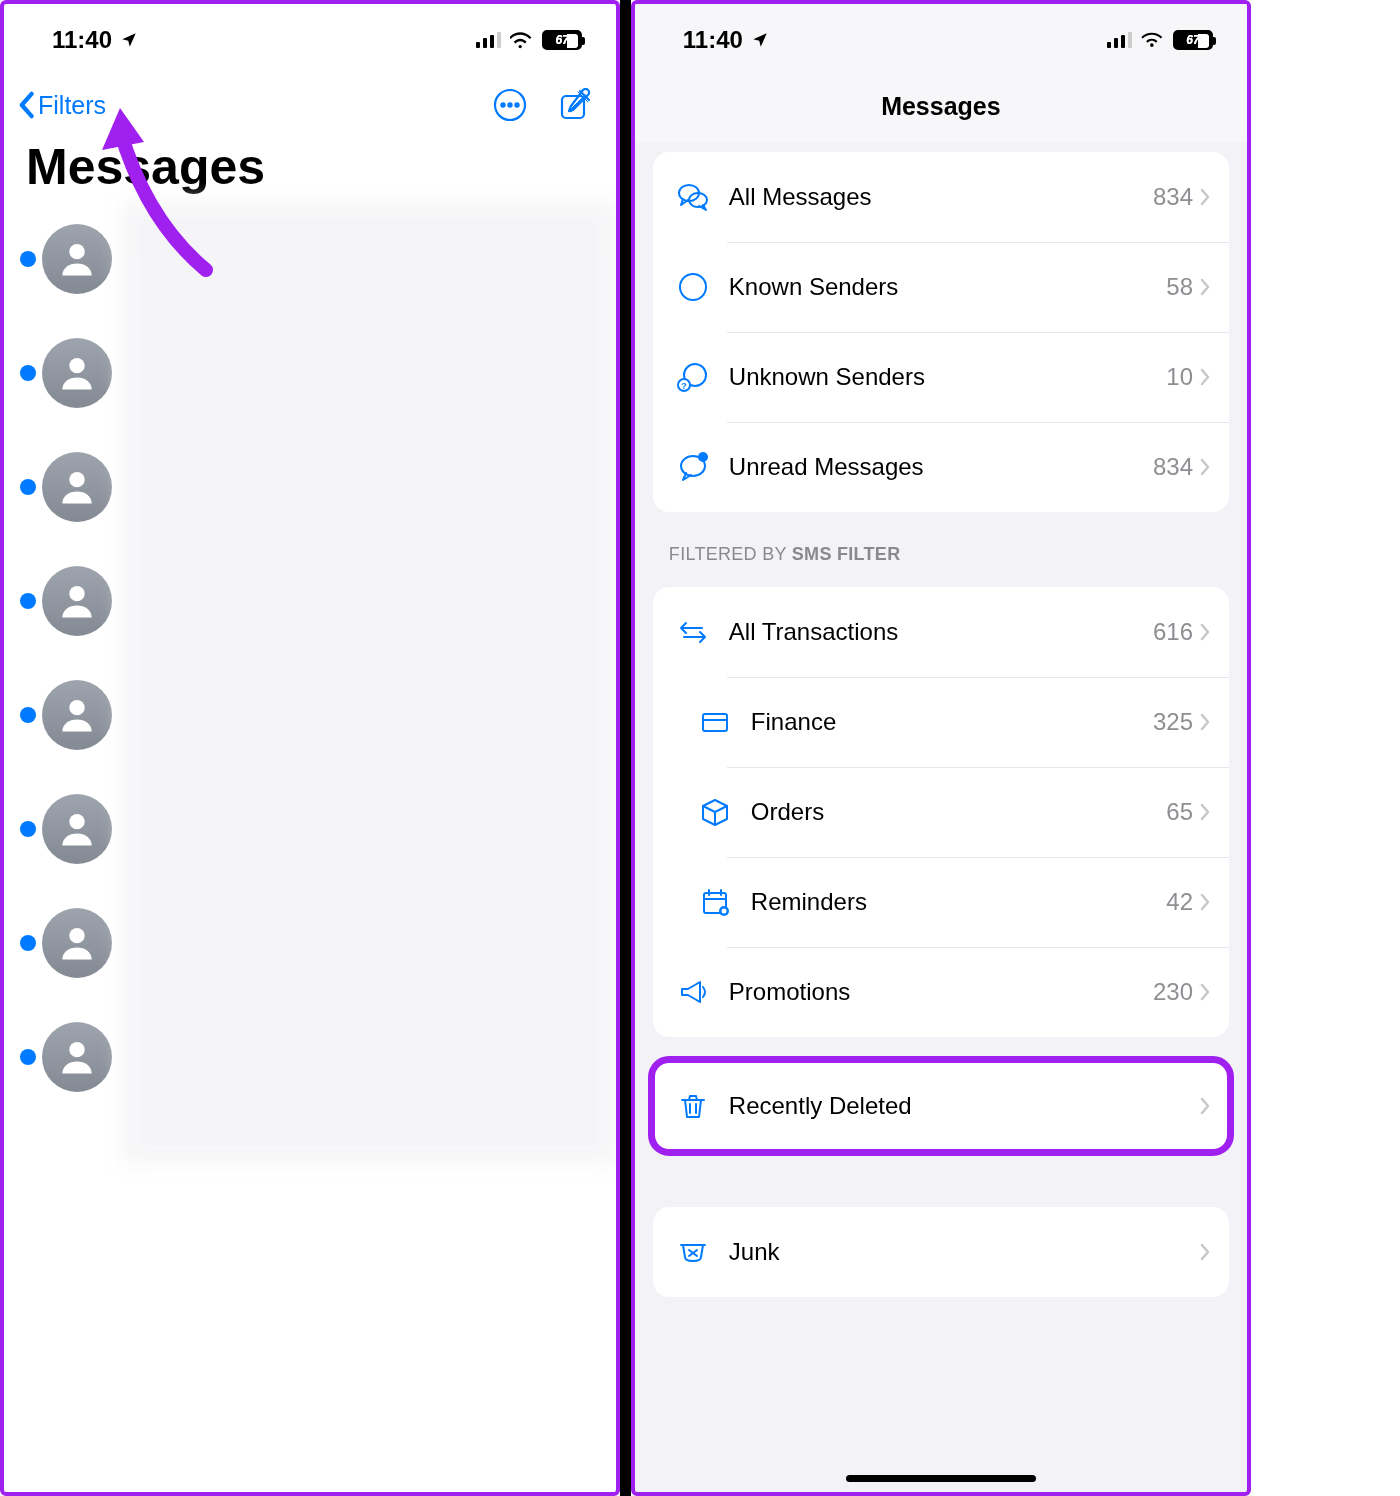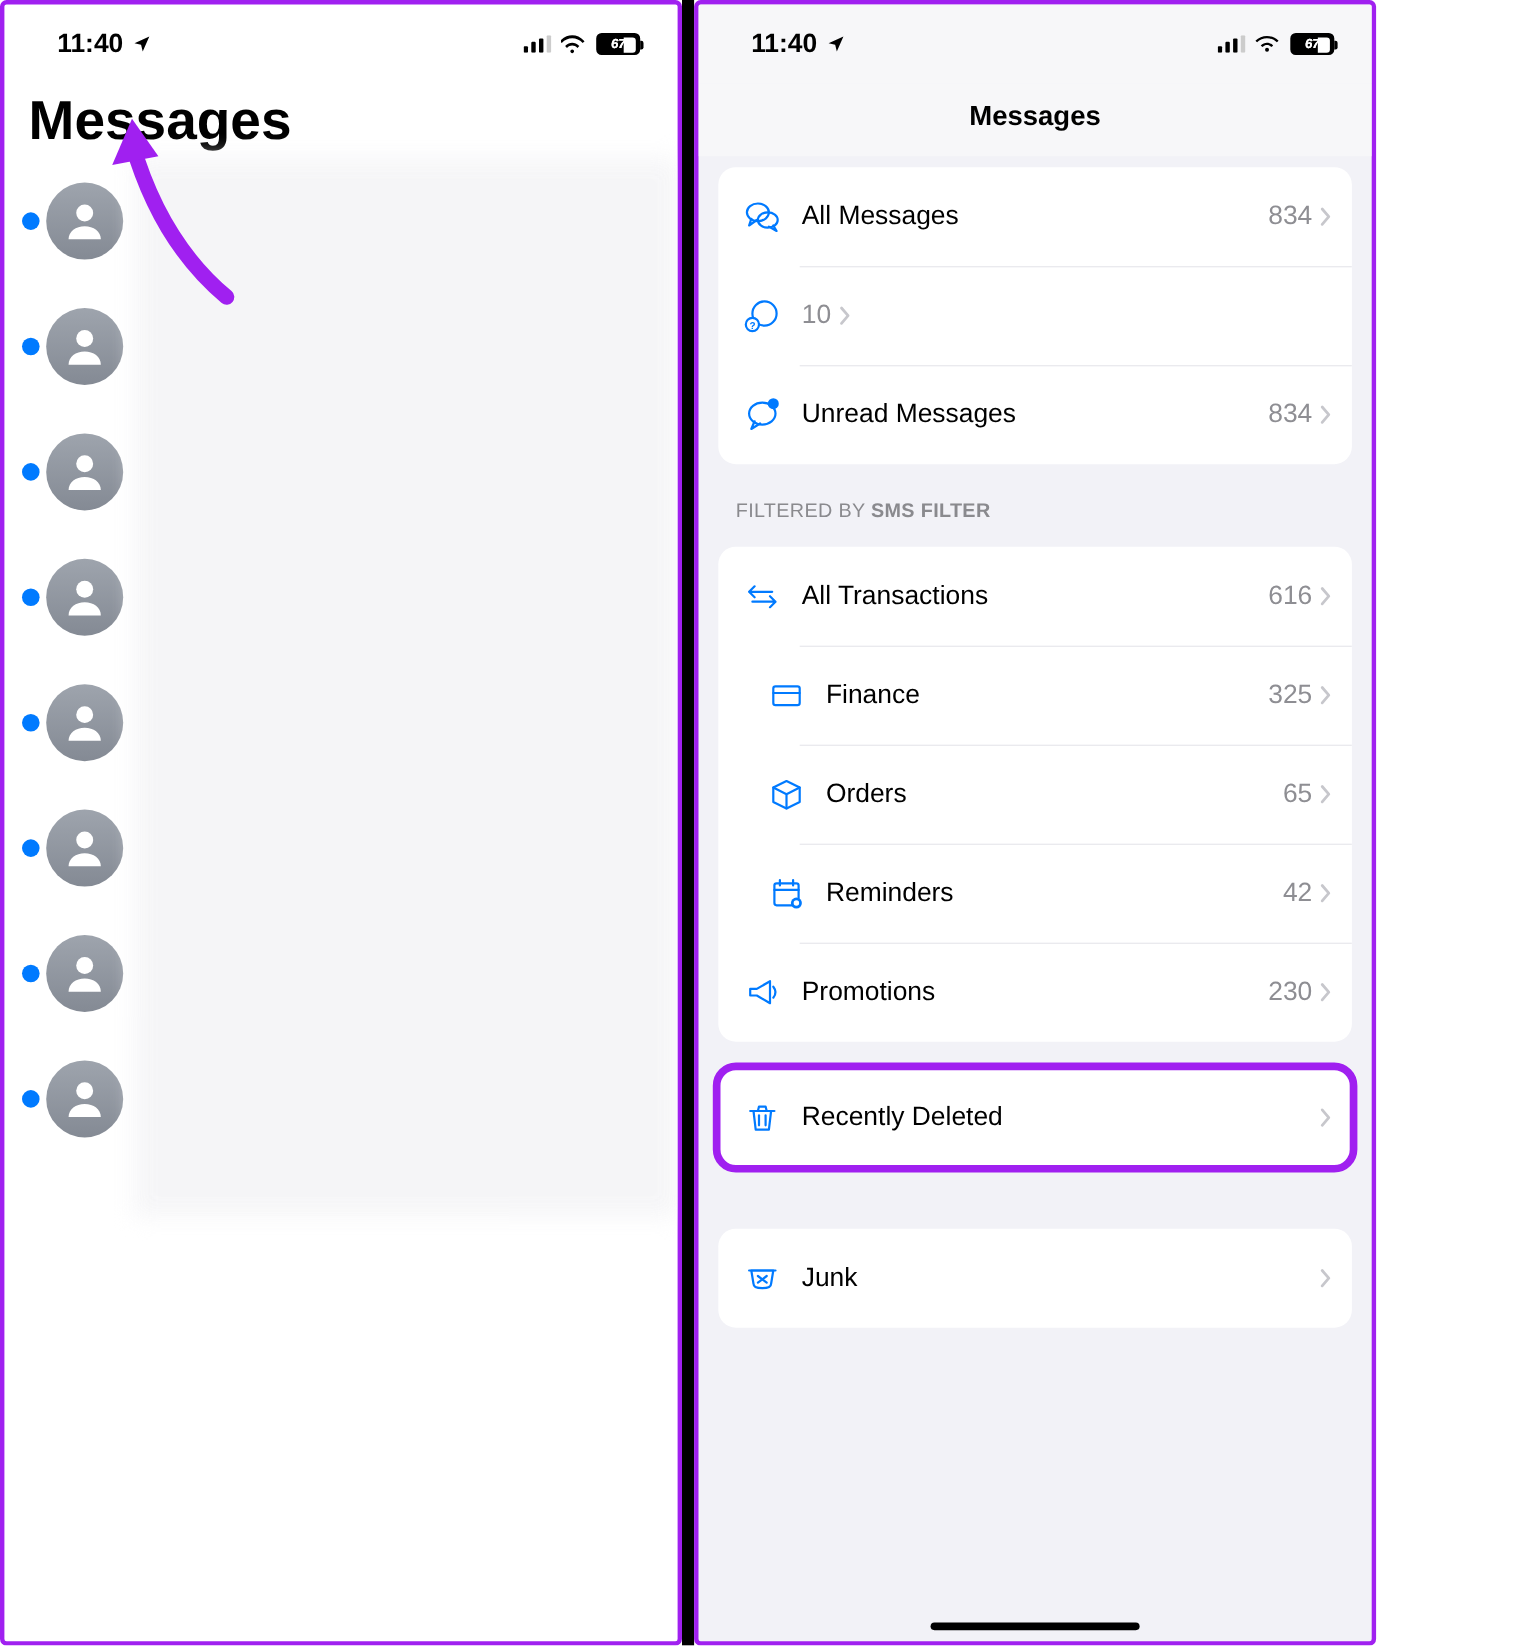"Filters" div.nav-row { html: none -> <div> <div> <svg> <polyline></polyline> </svg> <span>Filters</span> </div> <div> <svg> <circle></circle> <circle></circle> <circle></circle> <circle></circle> </svg> <svg> <rect></rect> <path></path> <path></path> <path></path> </svg> </div> </div> }
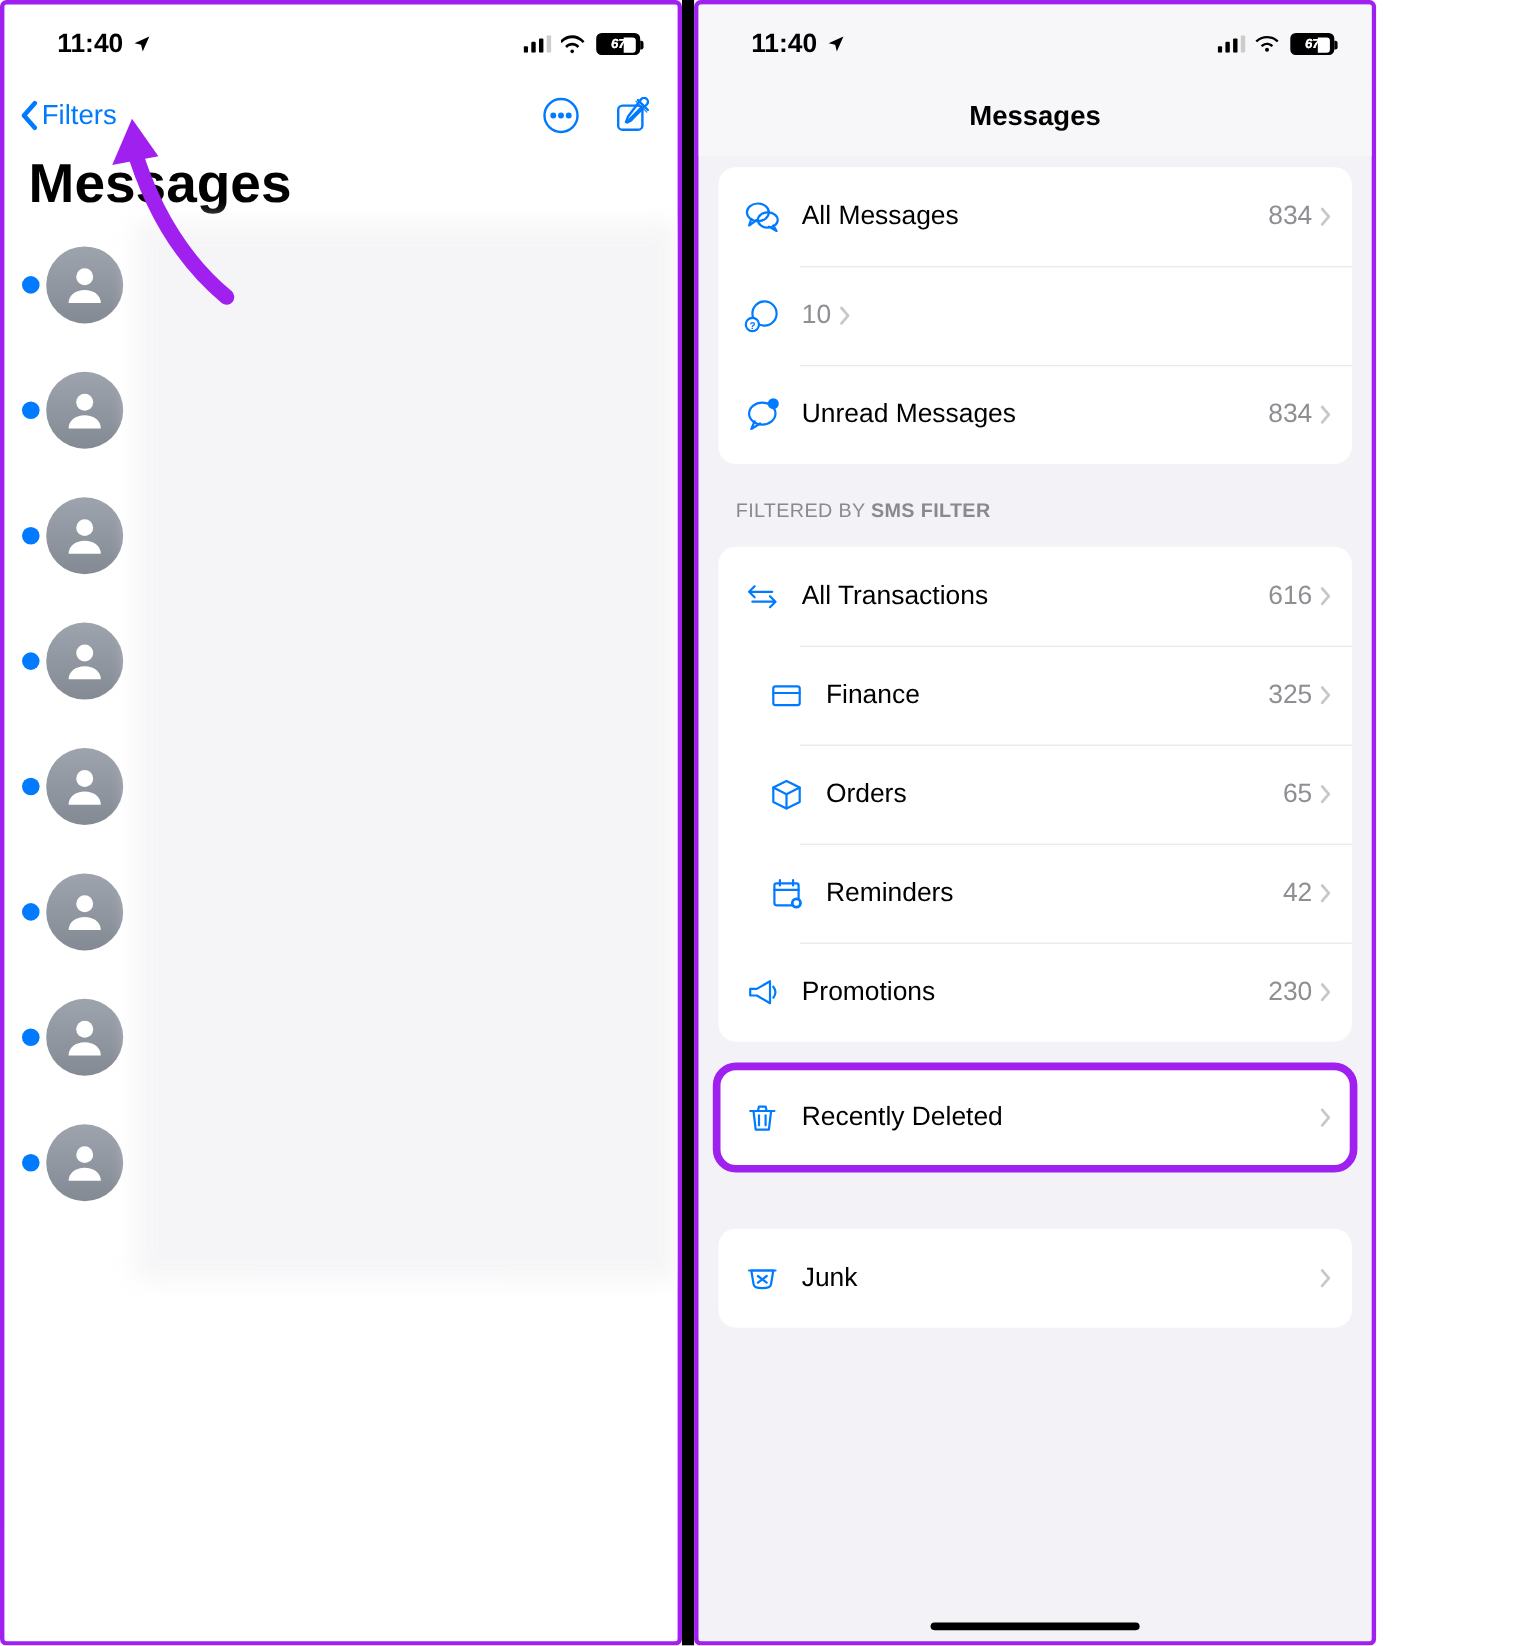"Known Senders" div.filter-row { html: none -> <div> <span> <svg> <circle></circle> <circle></circle> <path></path> </svg> </span> <span>Known Senders</span> <span>58</span> <svg> <polyline></polyline> </svg> </div> }
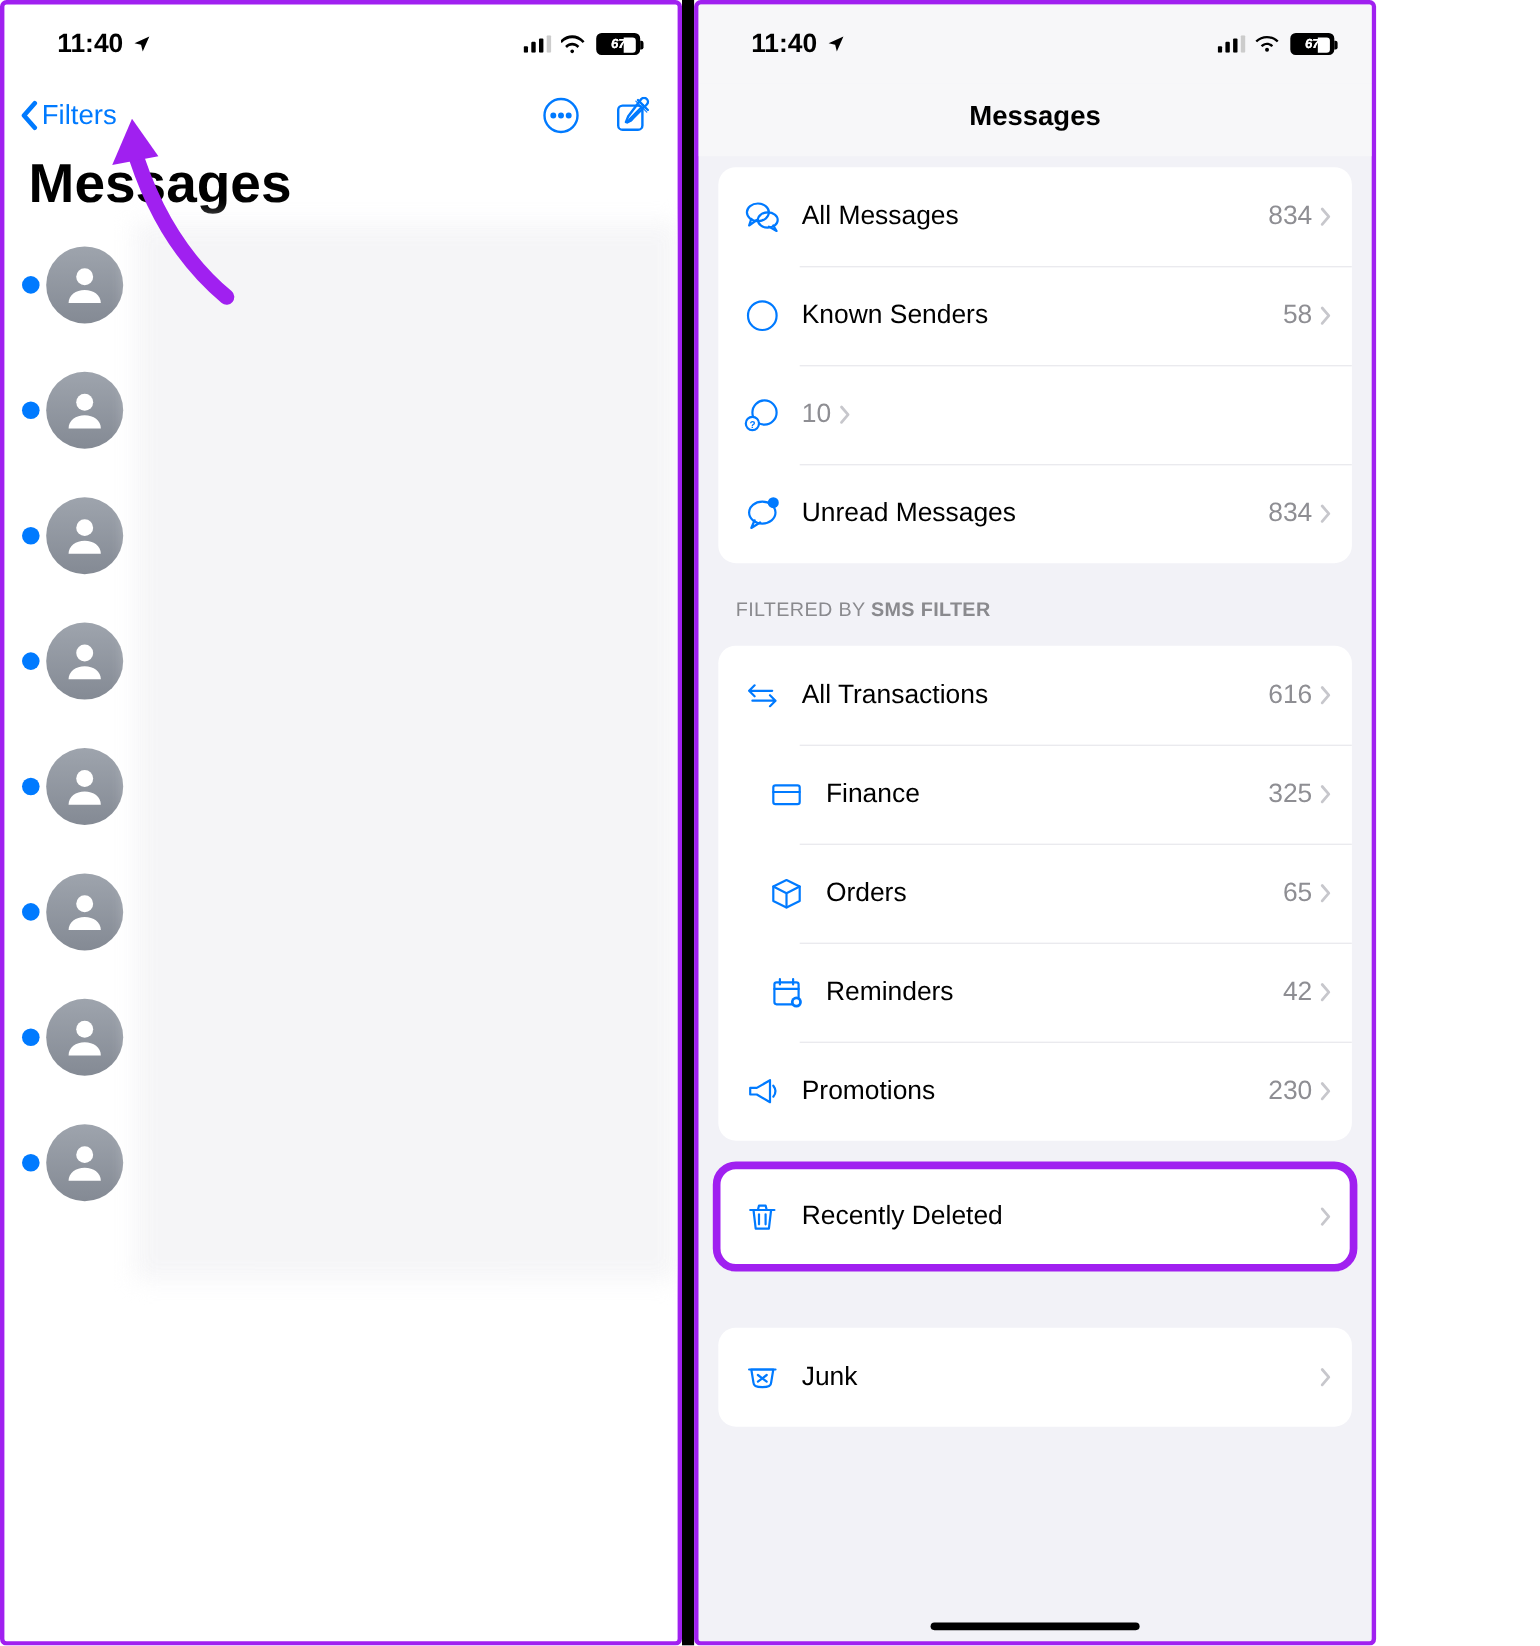"Unknown Senders" span.filter-label { html: none -> <span>Unknown Senders</span> }
